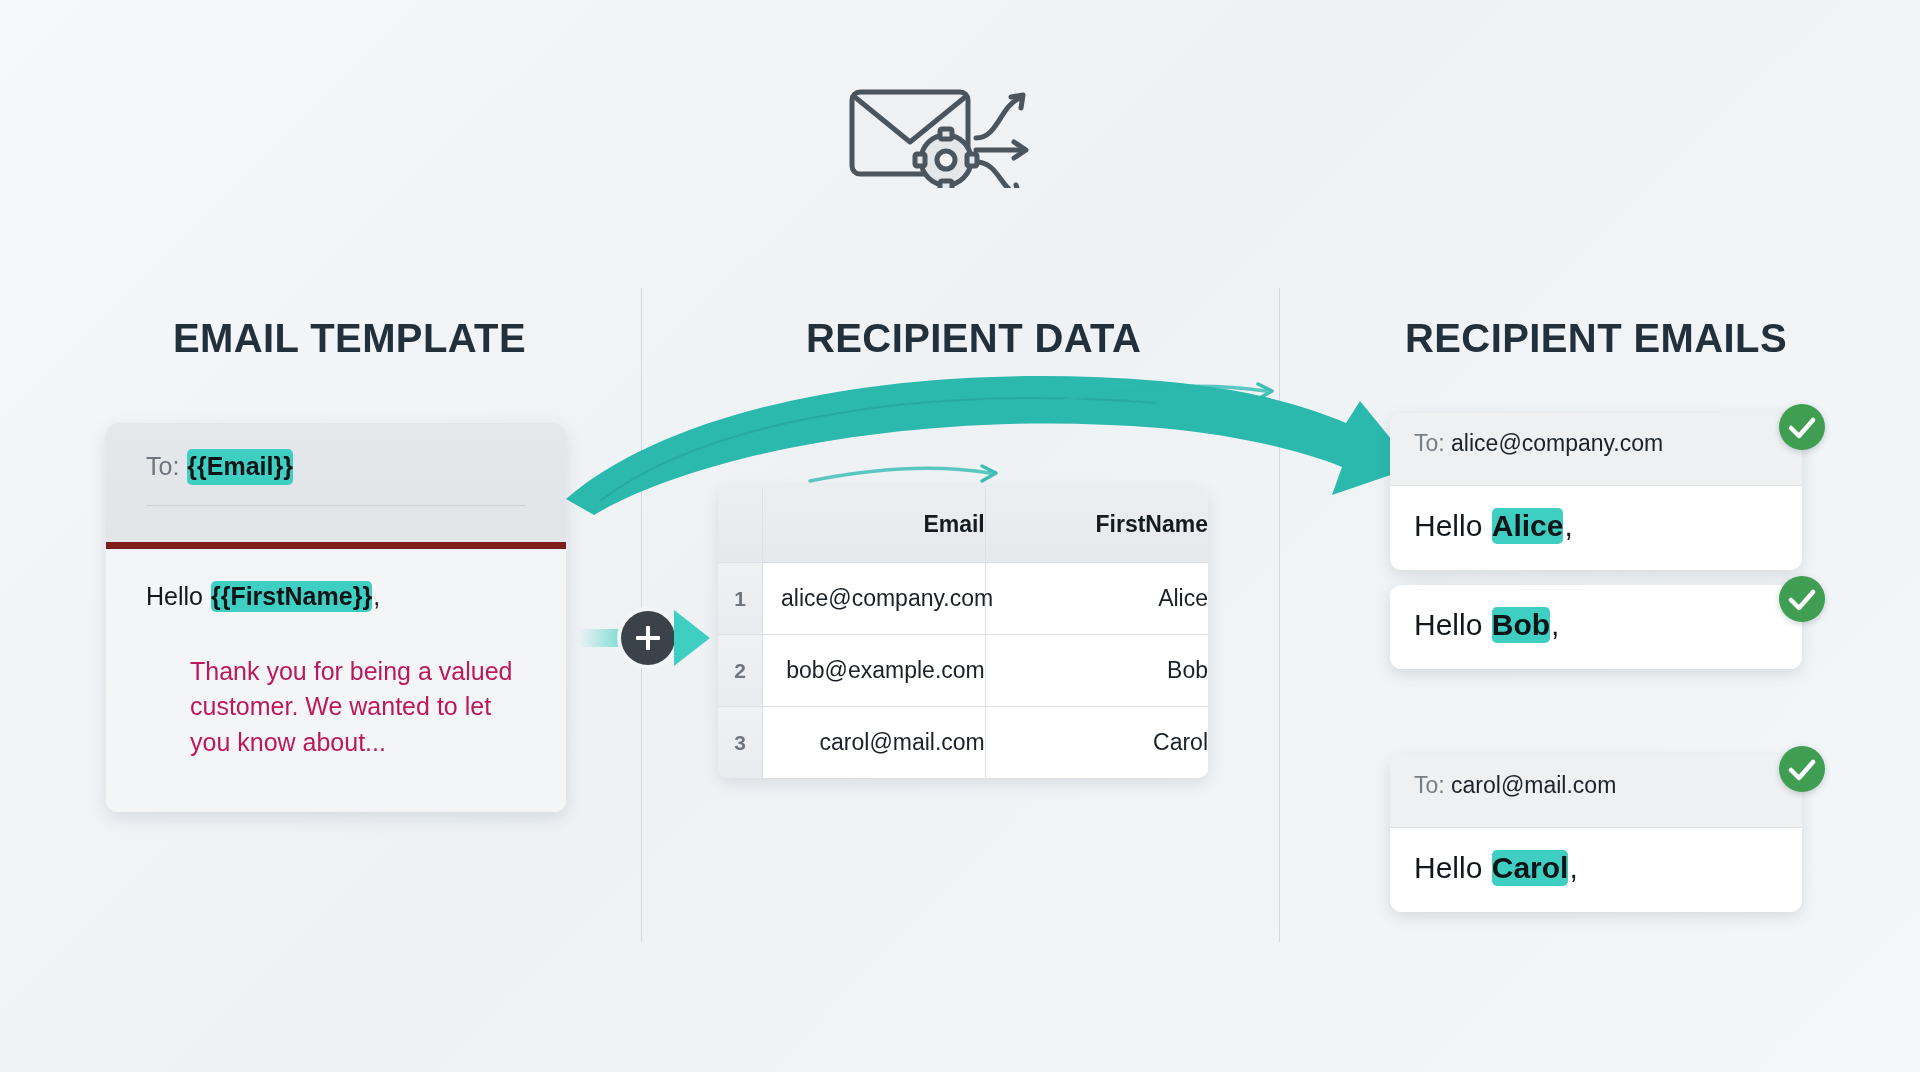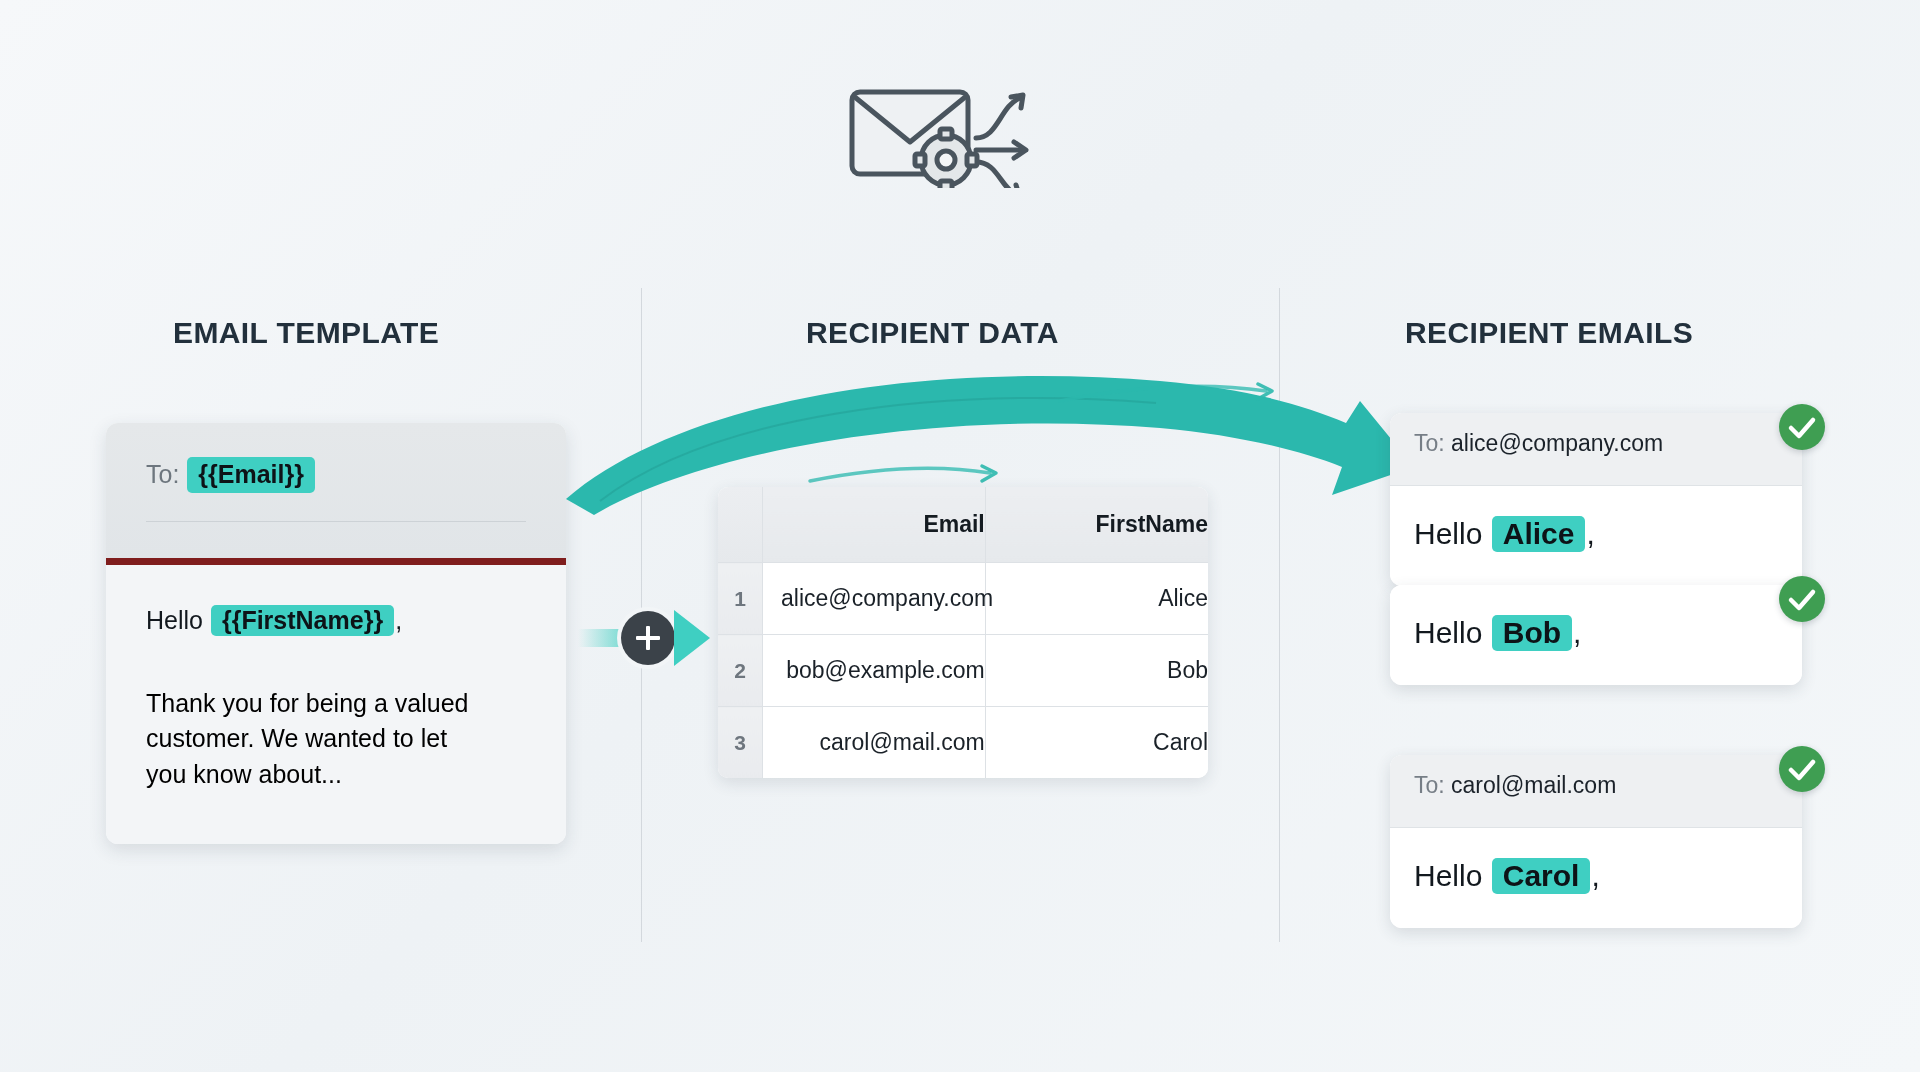"EMAIL TEMPLATE" .section-title { font-size: 30px -> 40px }
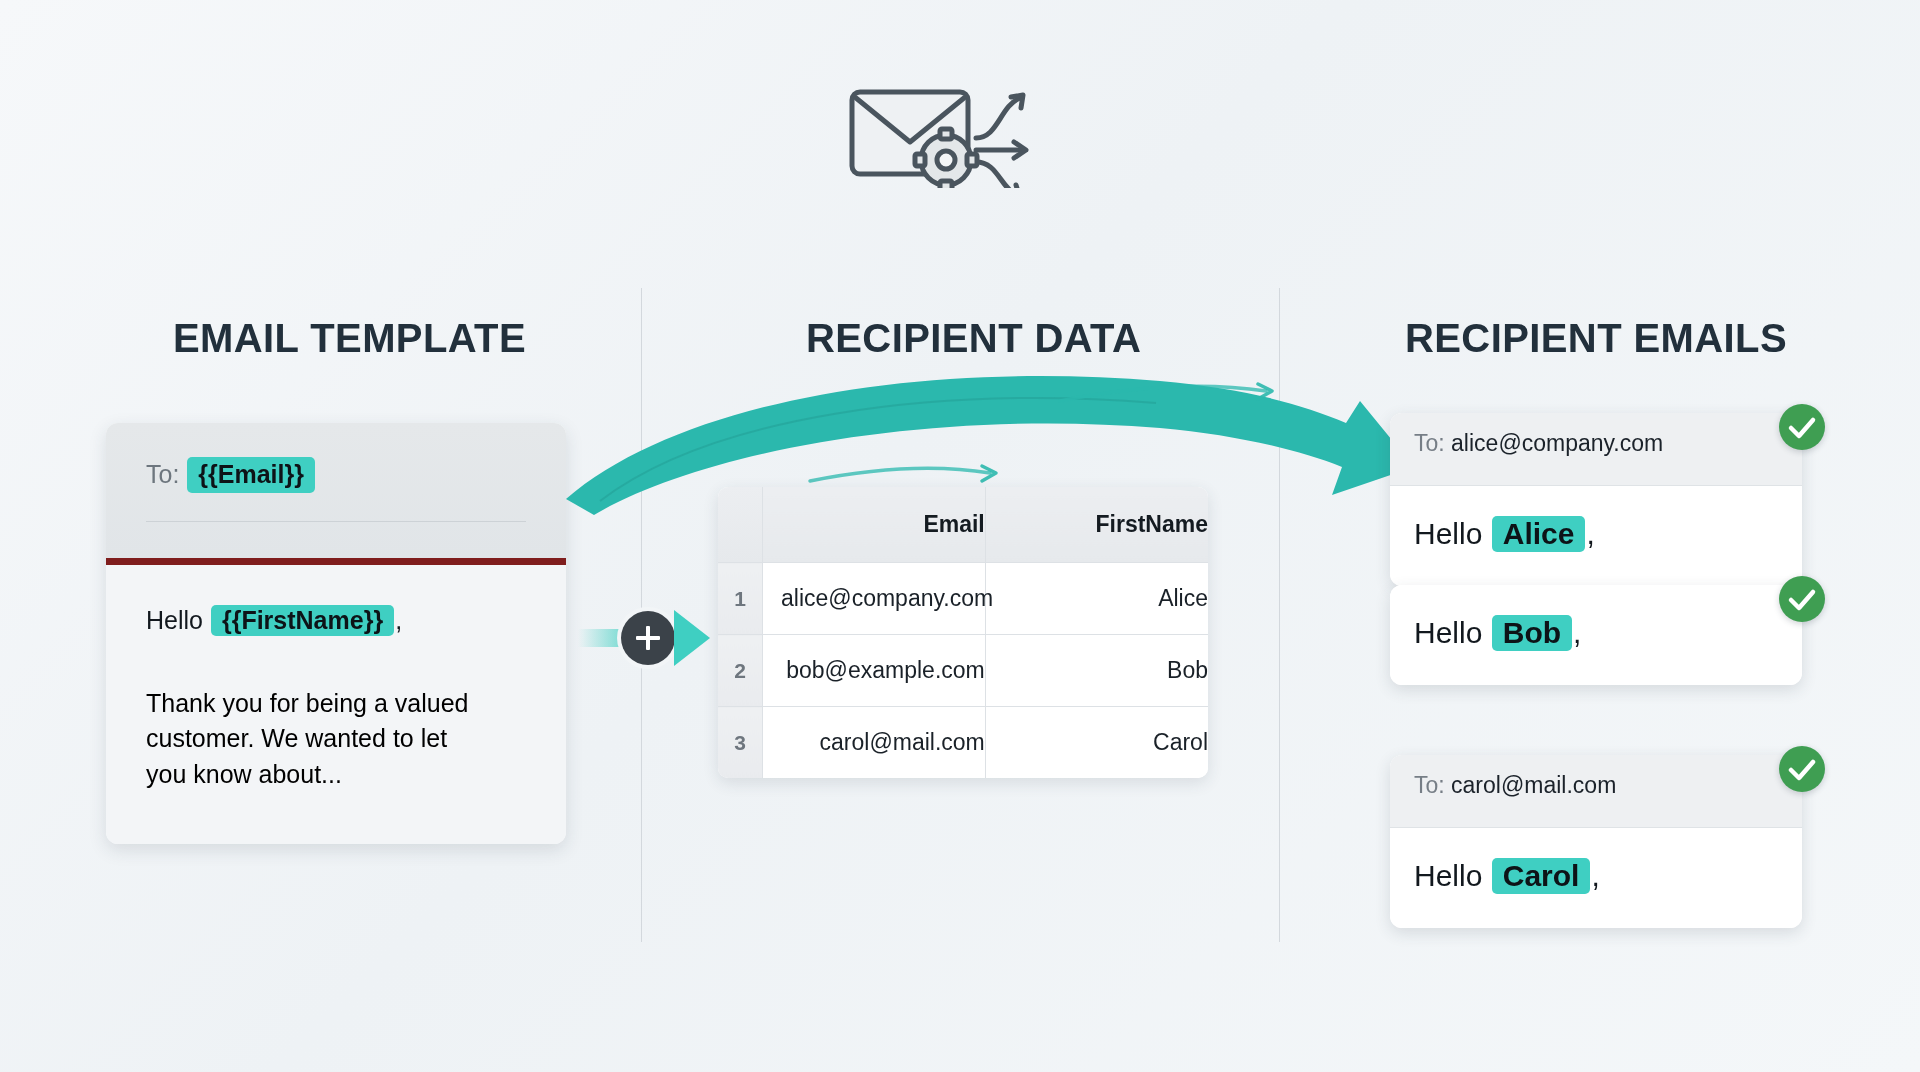"{{Email}}" .token { margin: 12px 1px -> 4px 1px; padding: 1px 11px -> 1px 0 }
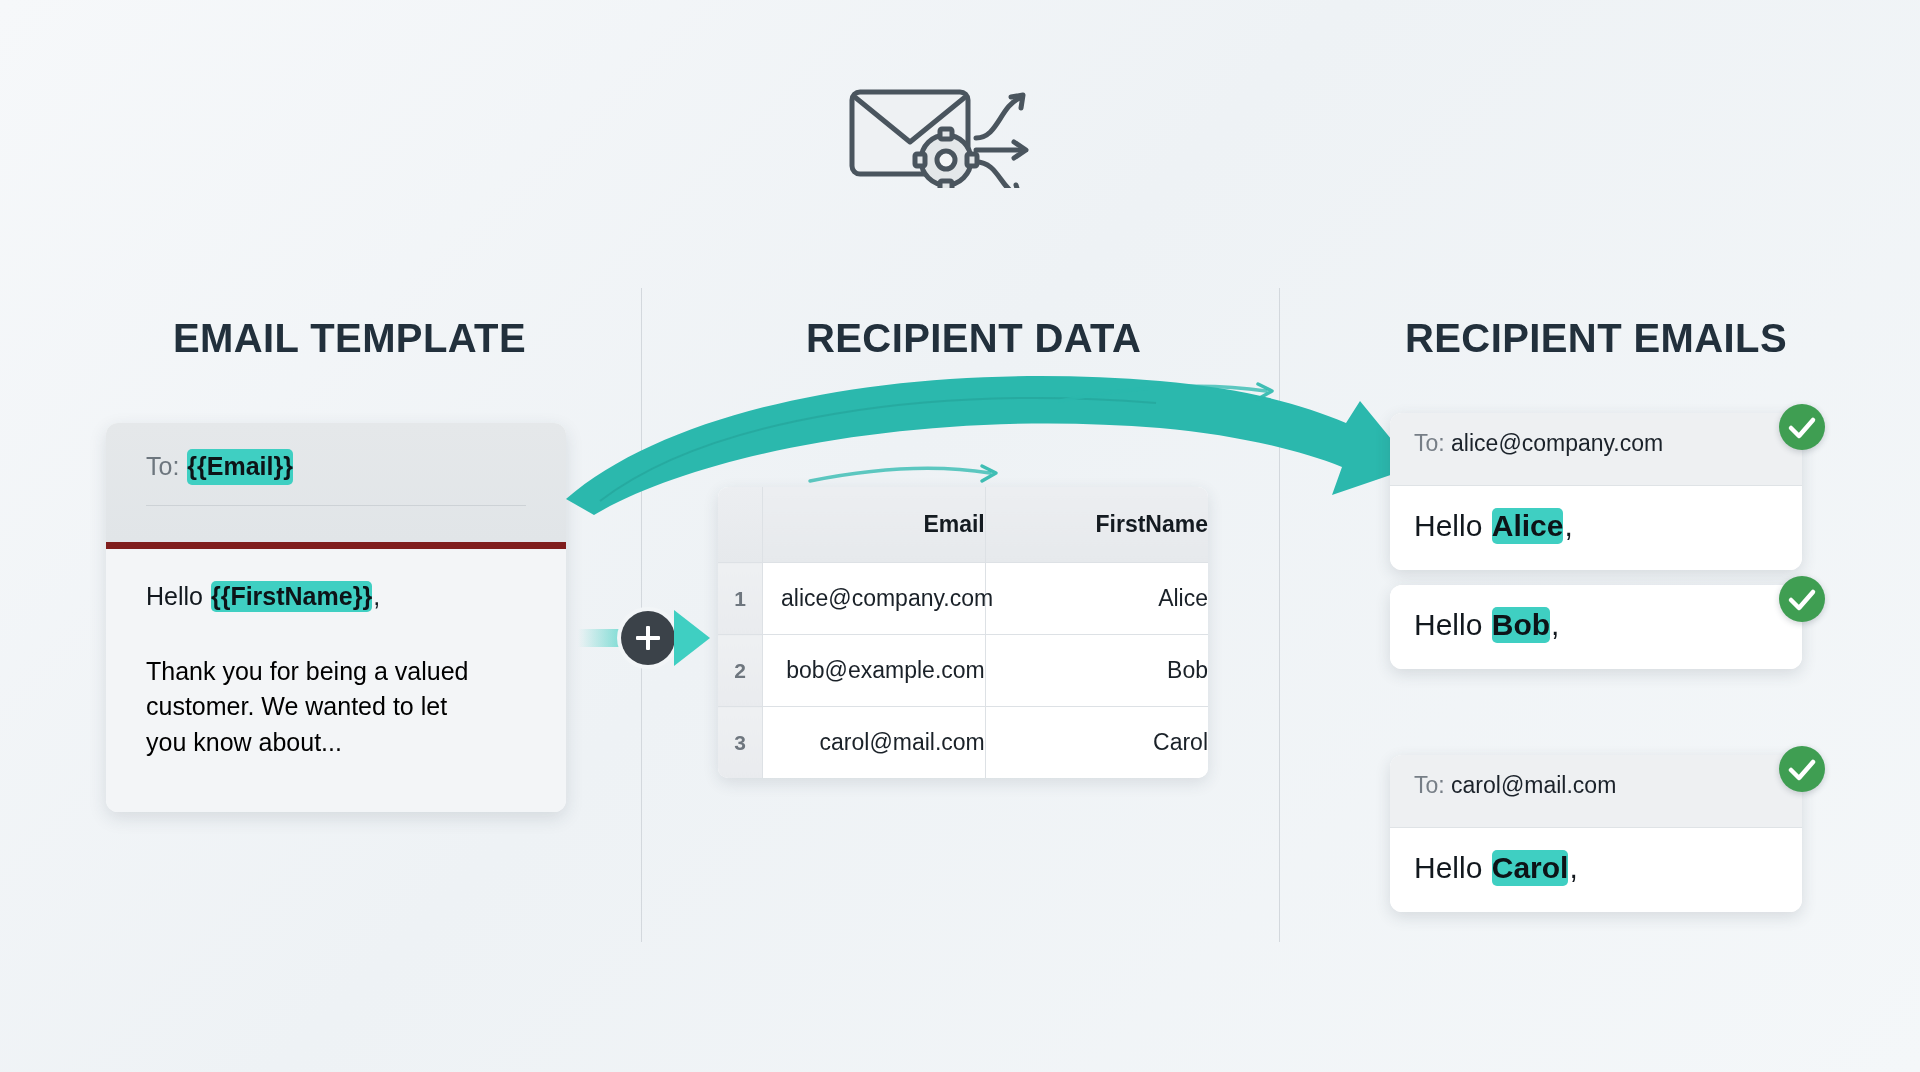"Thank you for being a" .tpl-para { color: #000000 -> #be185d; margin-left: none -> 44px }
